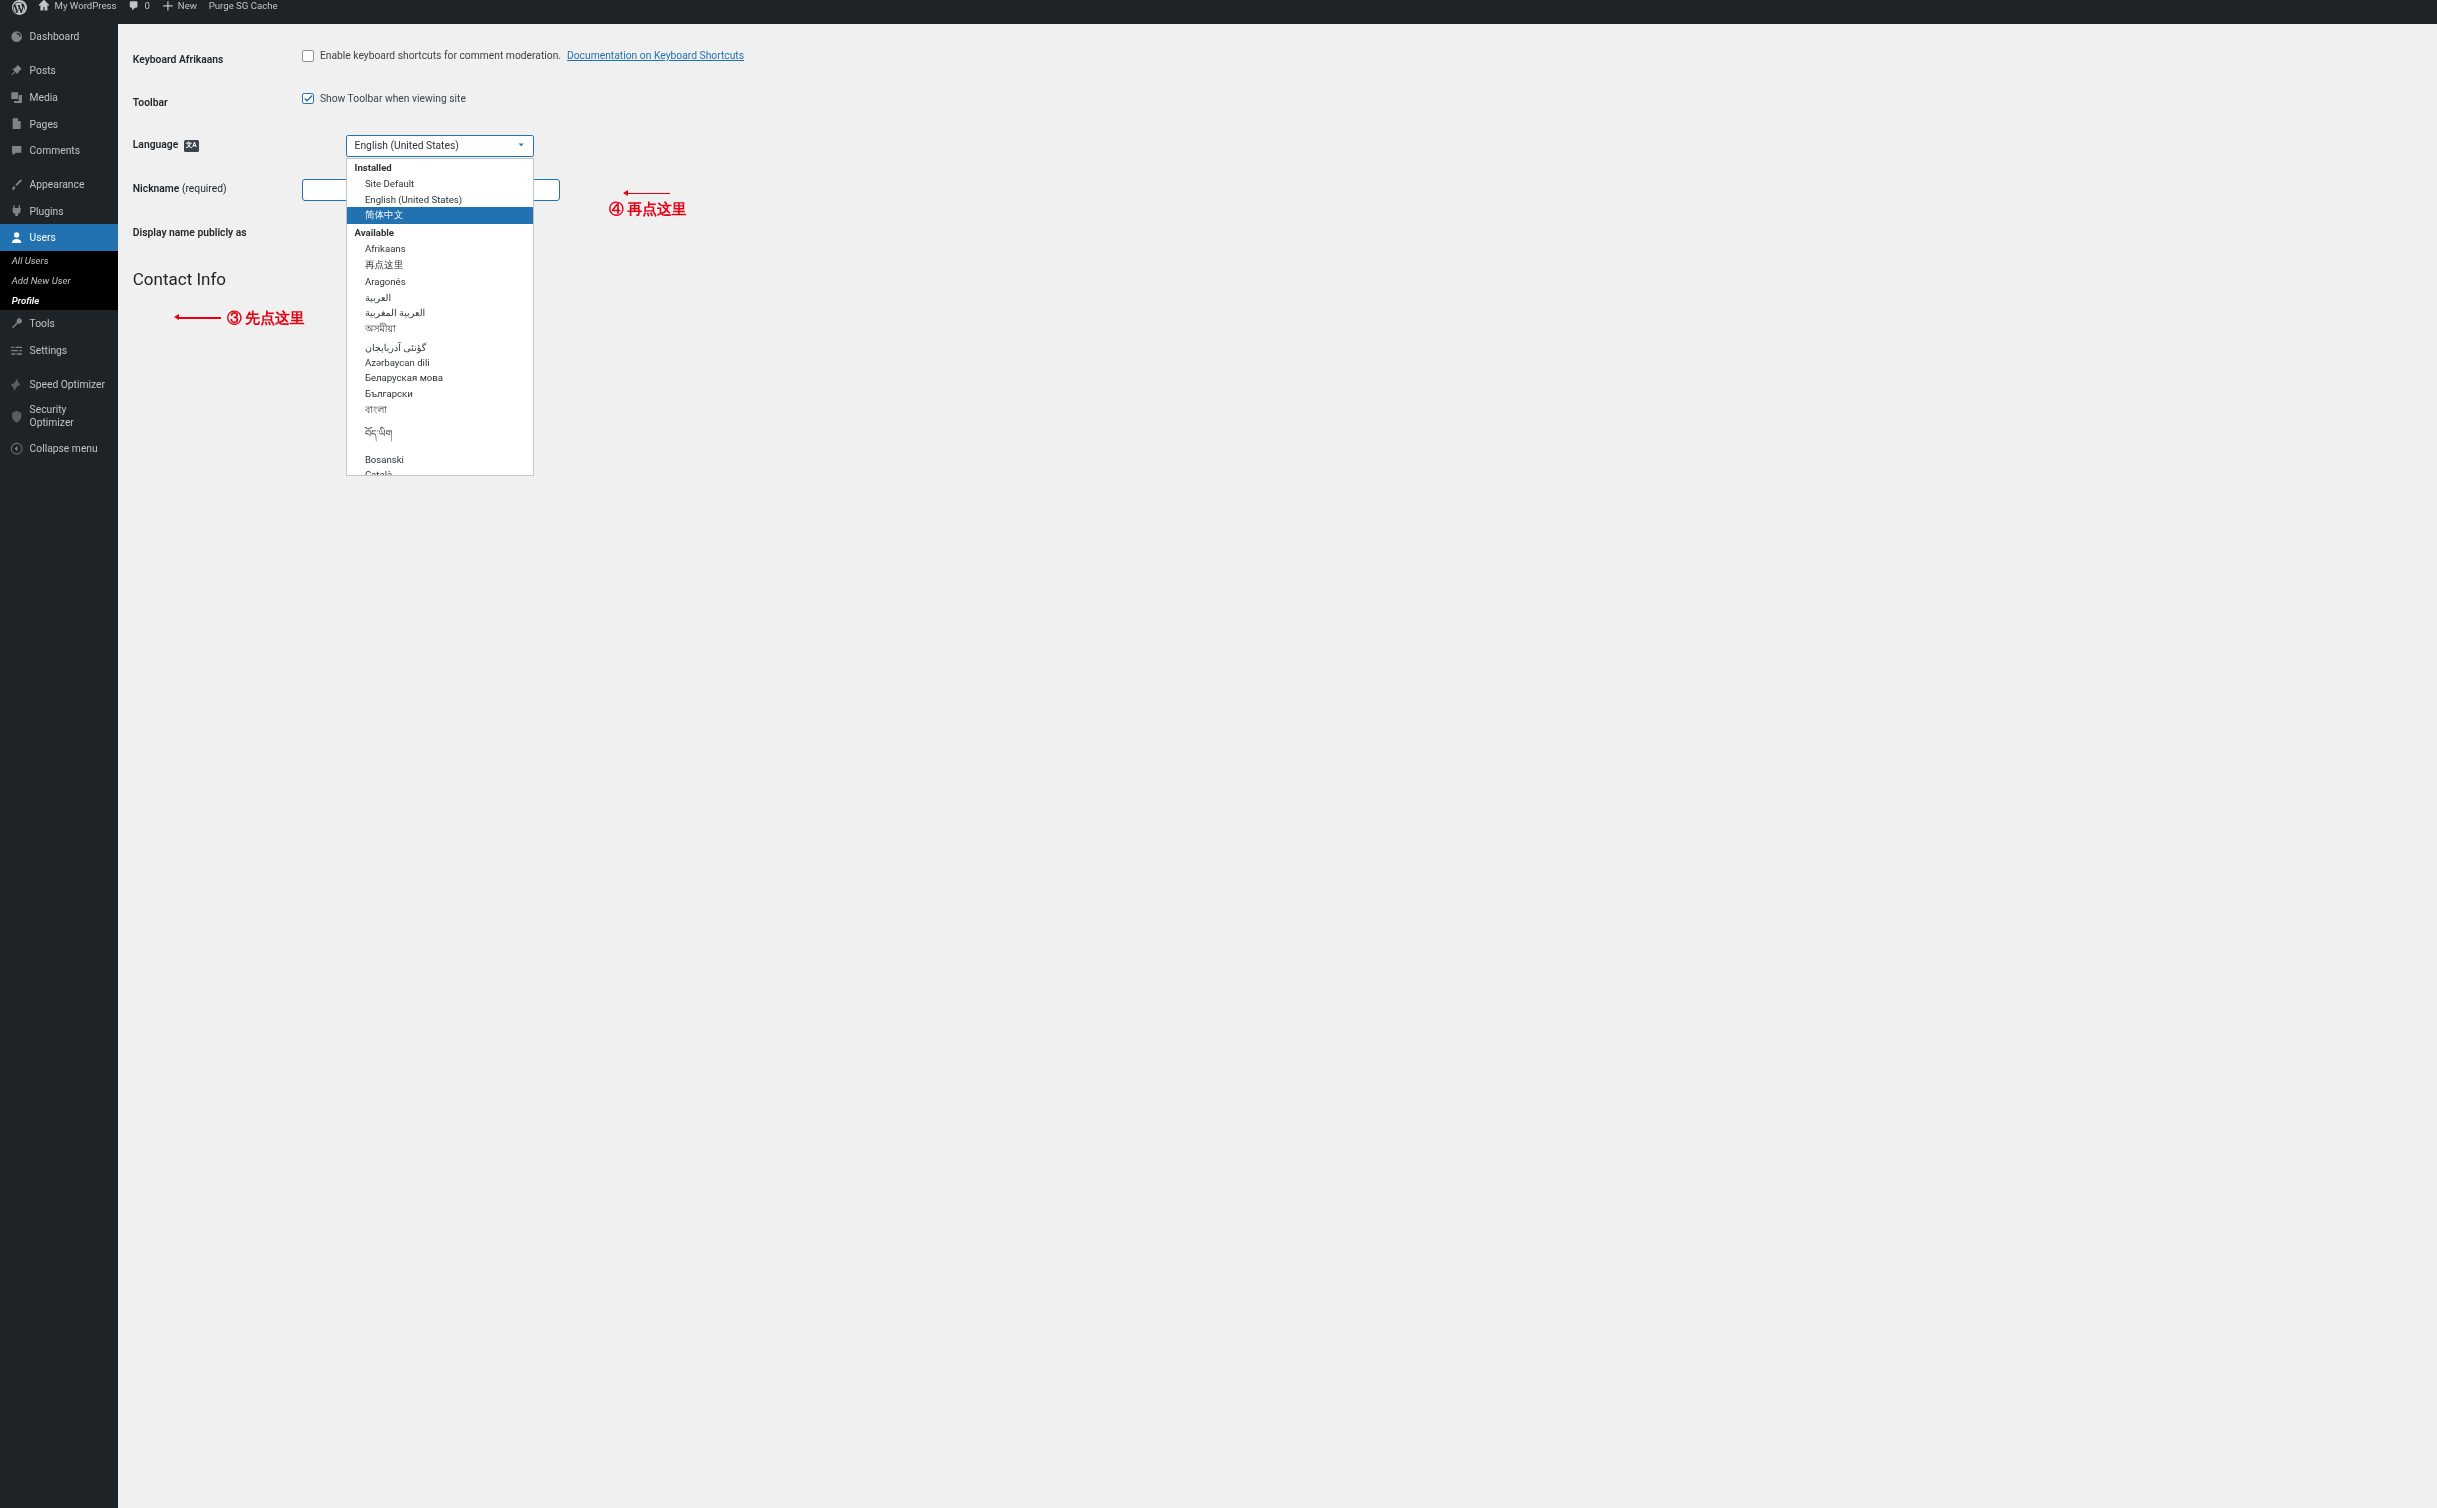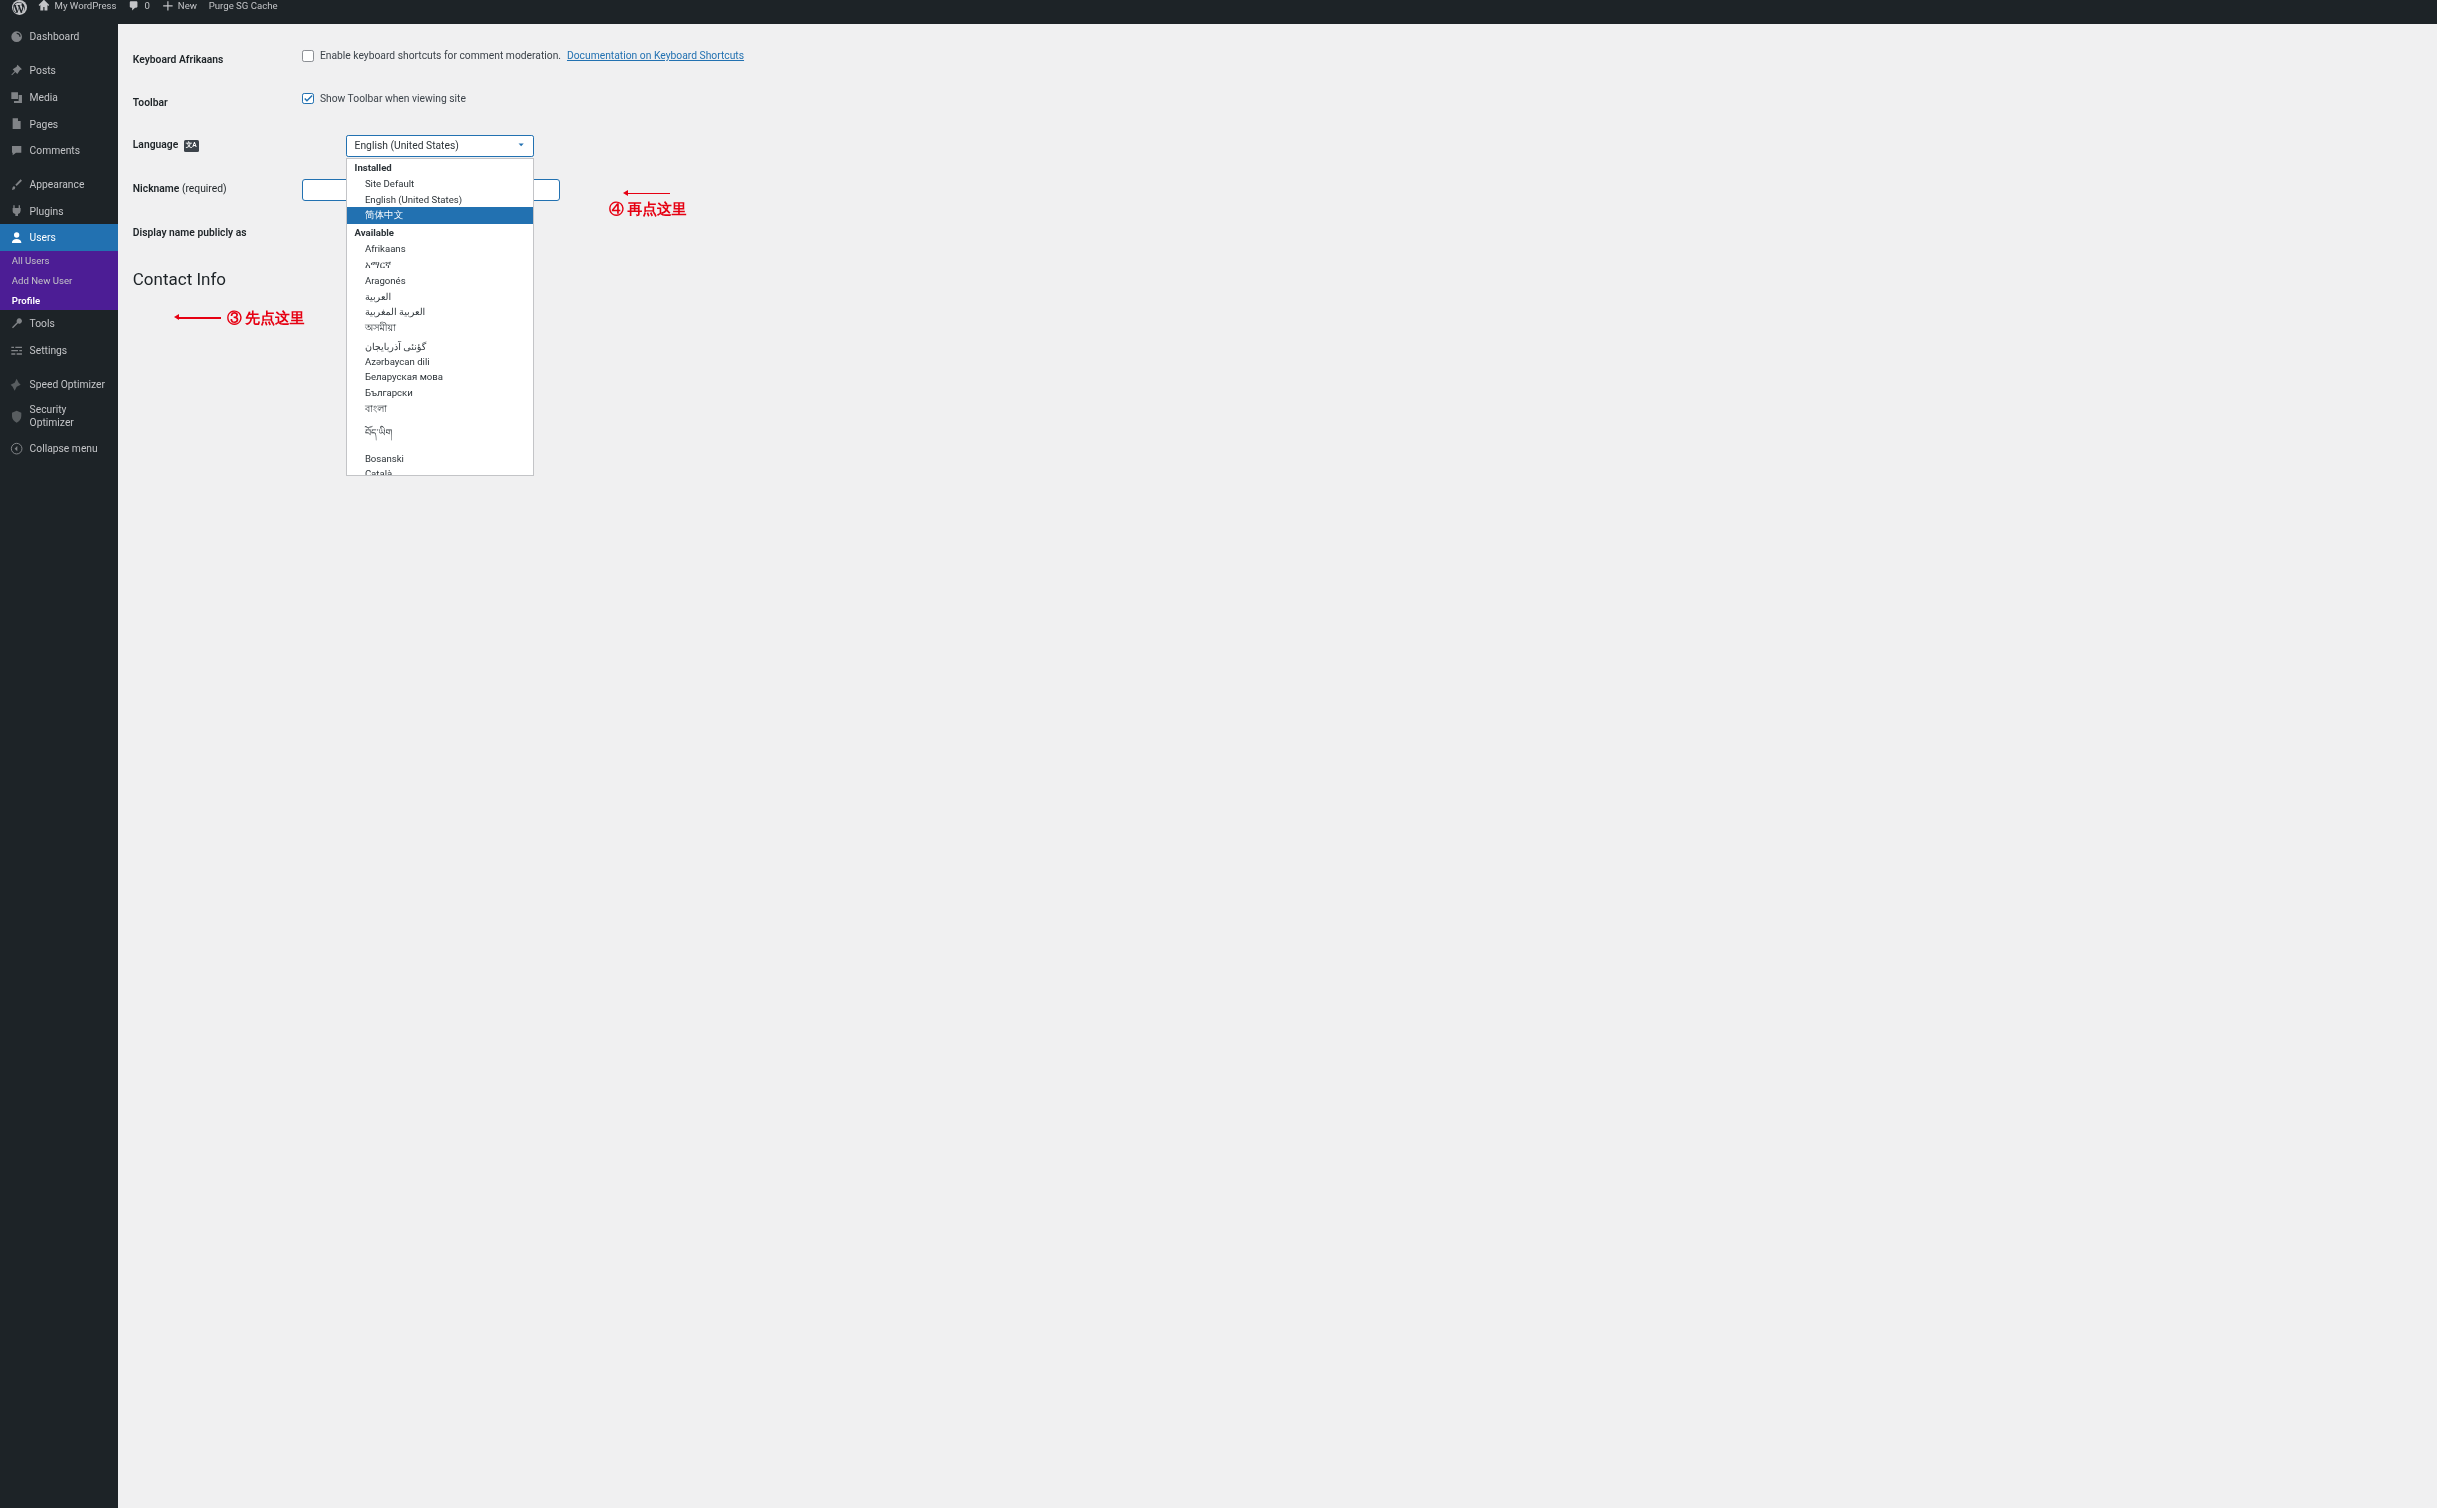"All Users" .submenu { background: #4c1d95 -> #000000; font-style: none -> italic }
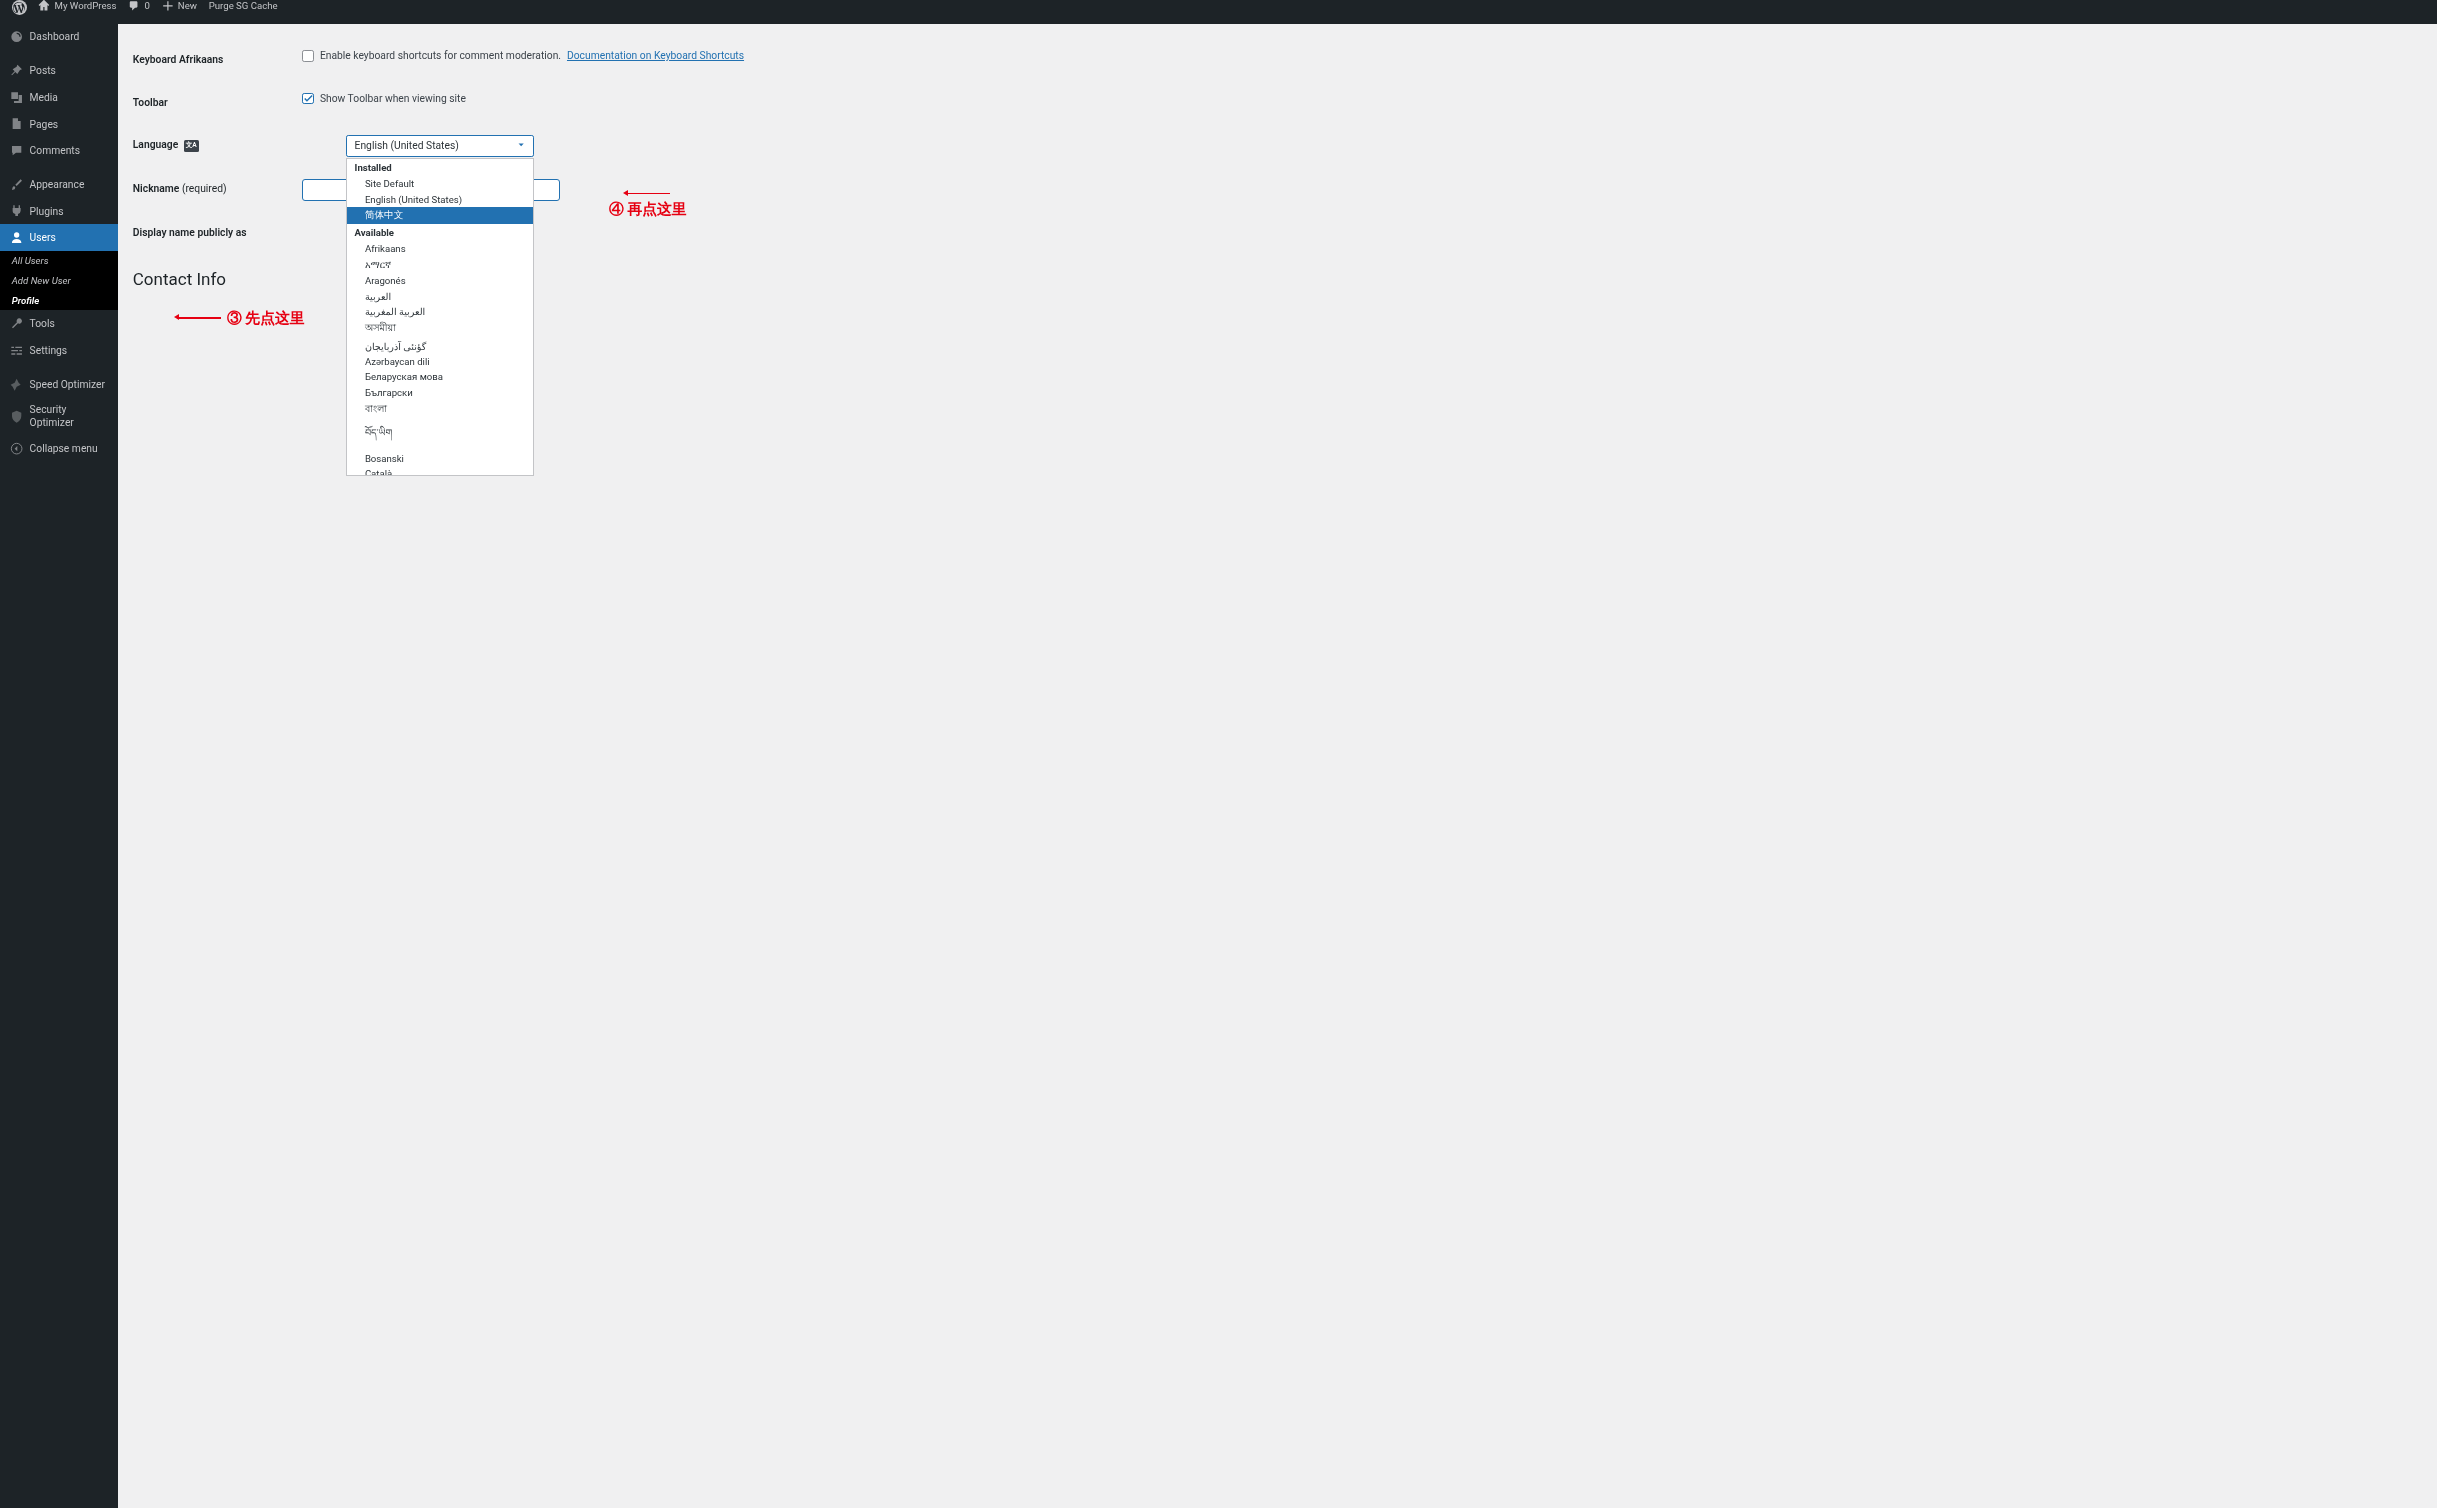"አማርኛ" div.opt { text: አማርኛ -> 再点这里 }
